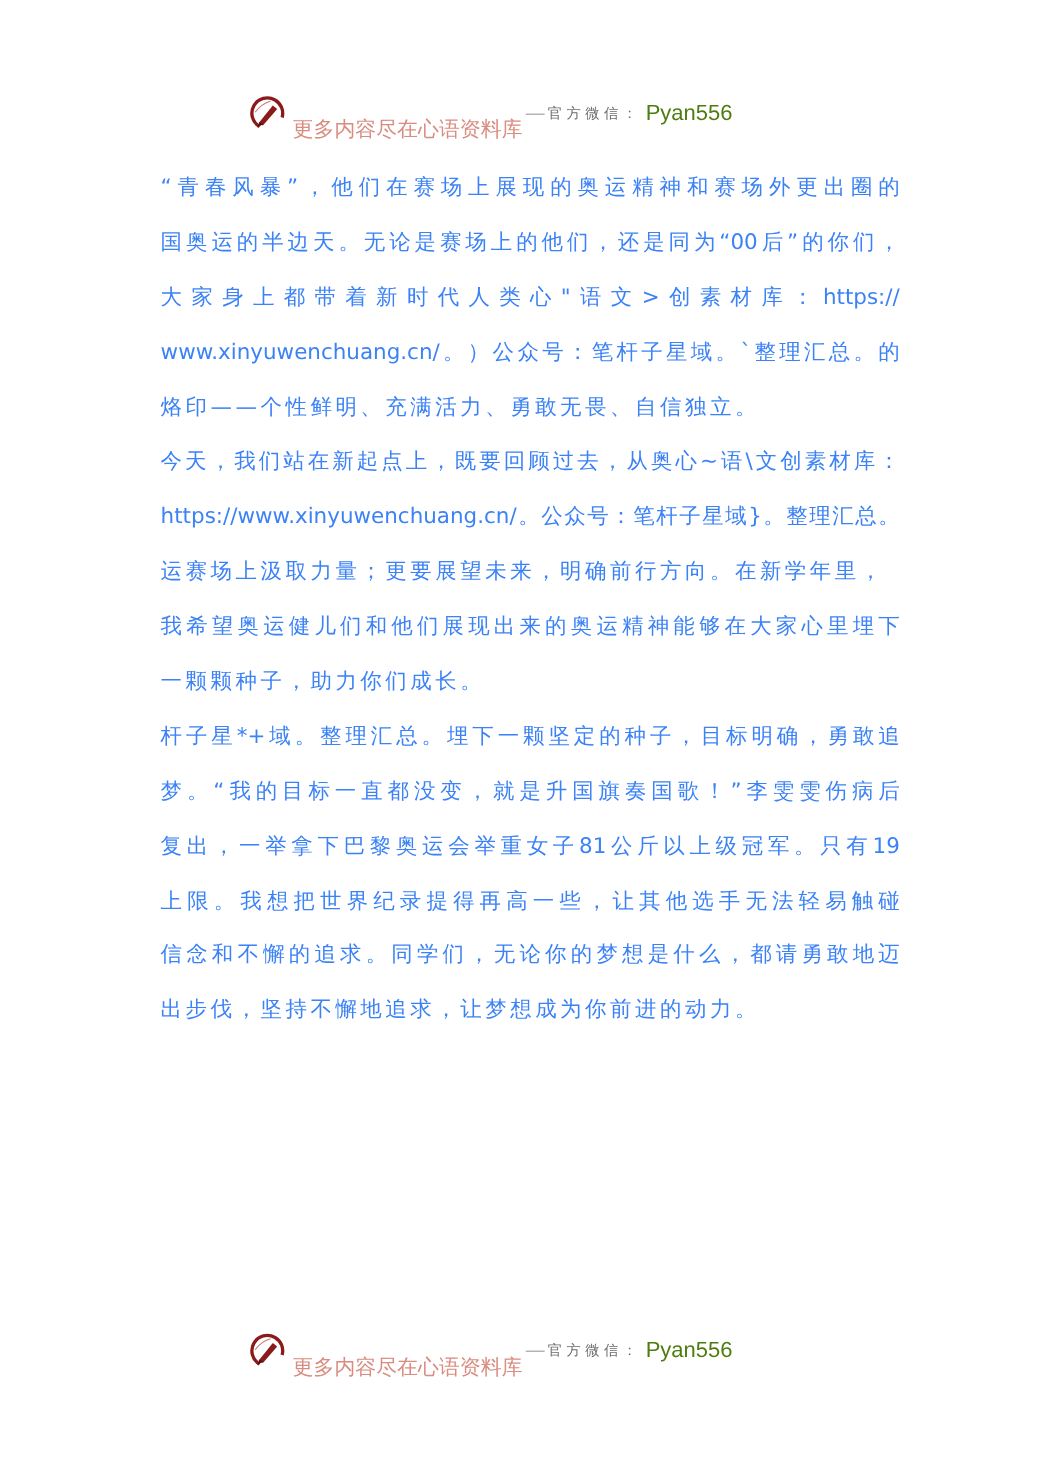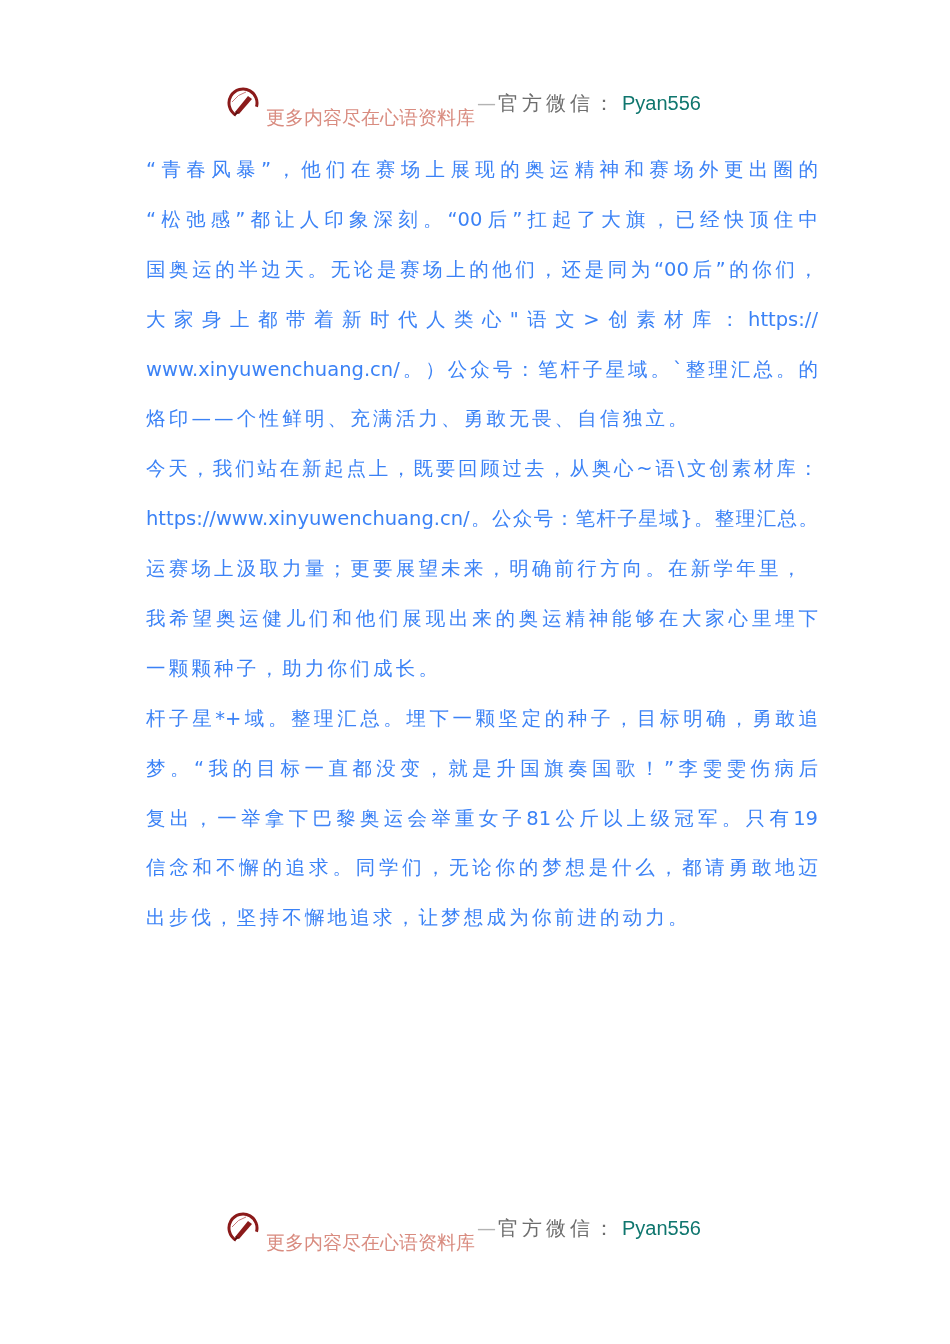"官方微信：" .banner .gray { font-size: 20px -> 13px }
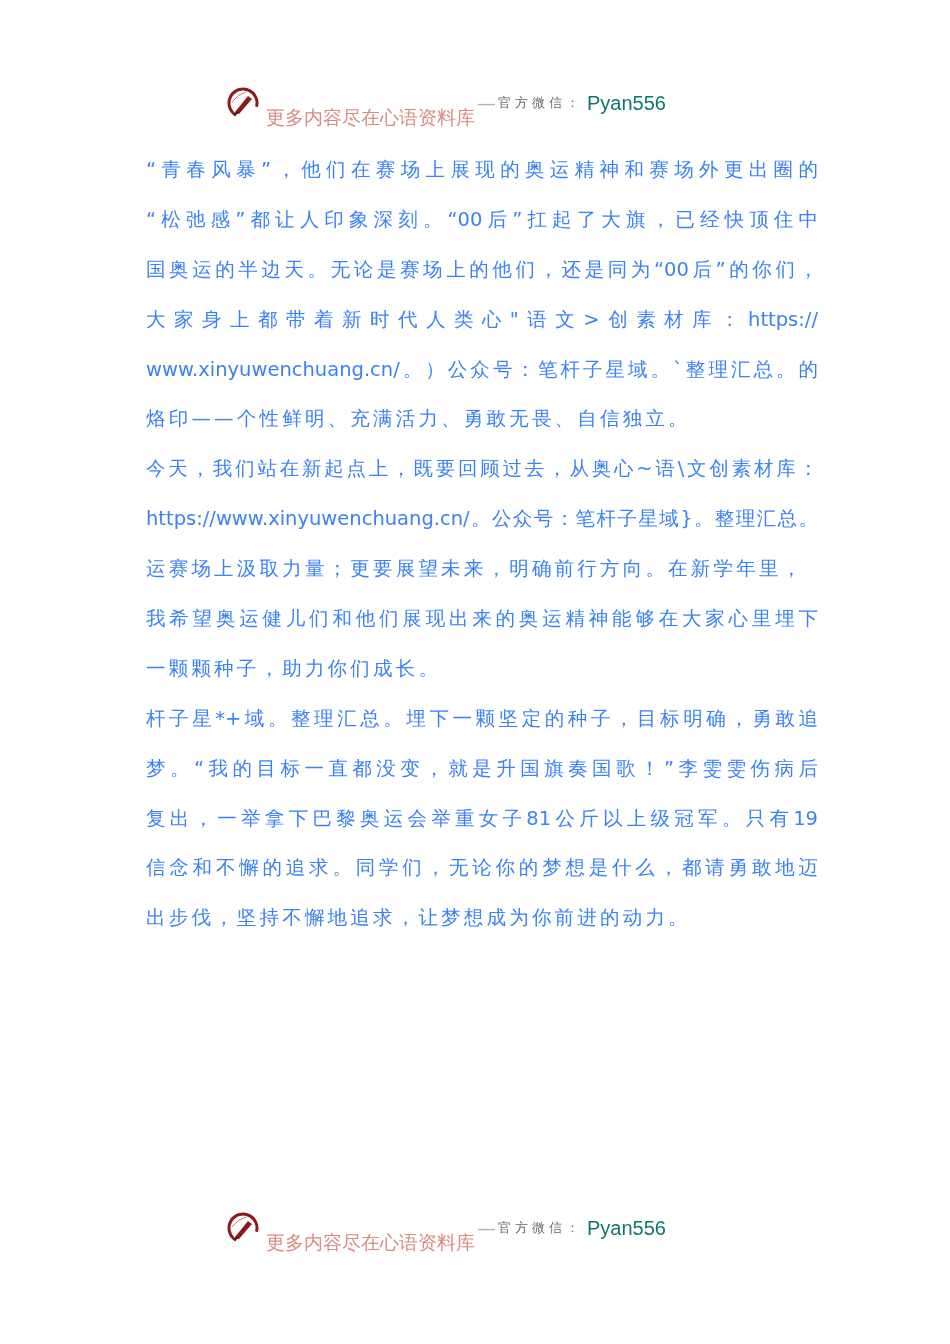"Pyan556" .banner .handle { color: #0f766e -> #4d7c0f }
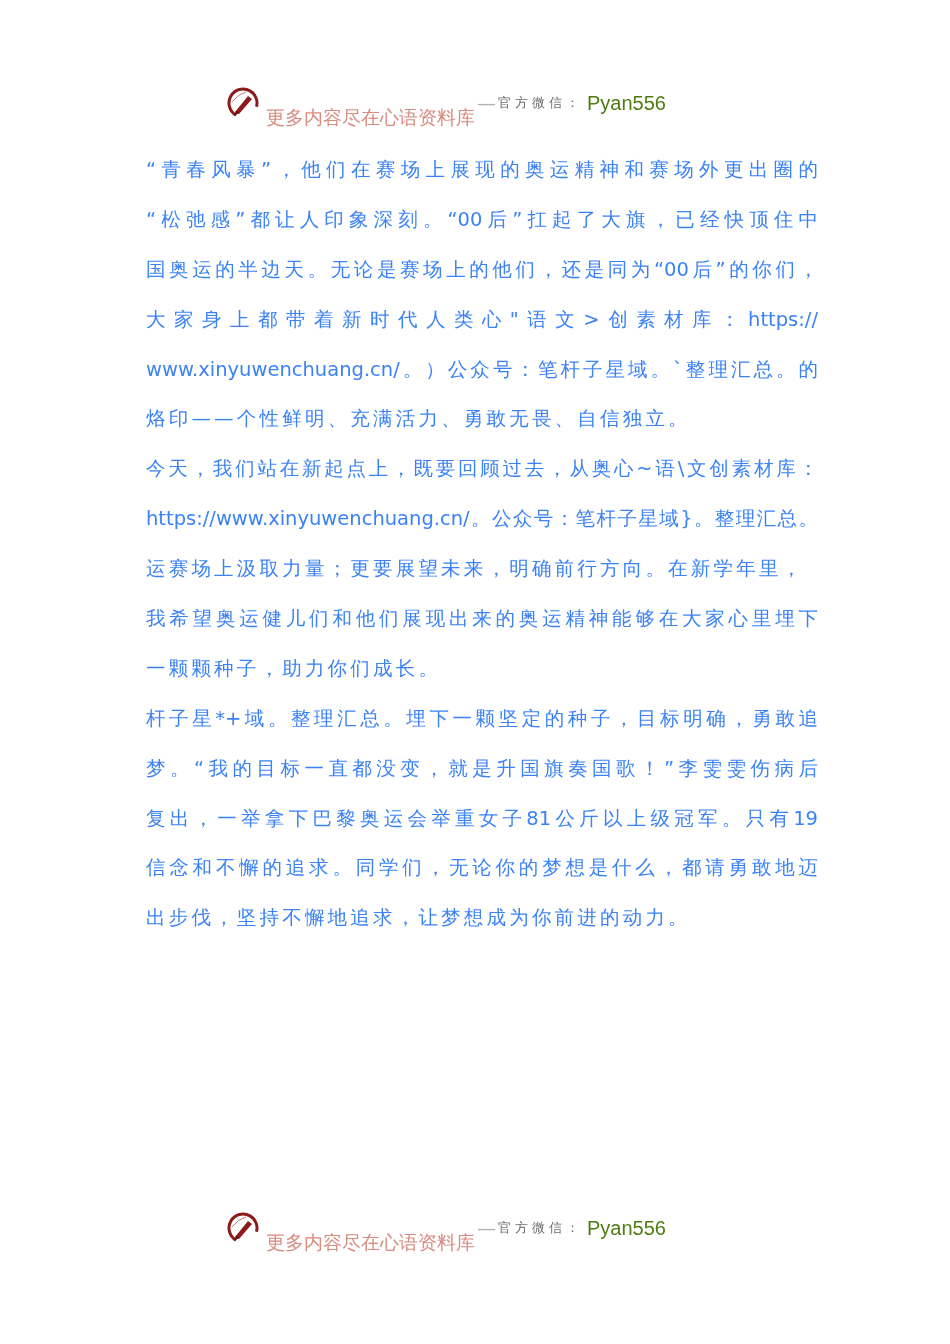"“松弛感”都让人印象深刻。“00后”扛起了大旗，已经快顶住中" div.line { html: <div>“松弛感”都让人印象深刻。“00后”扛起了大旗，已经快顶住中</div> -> none }
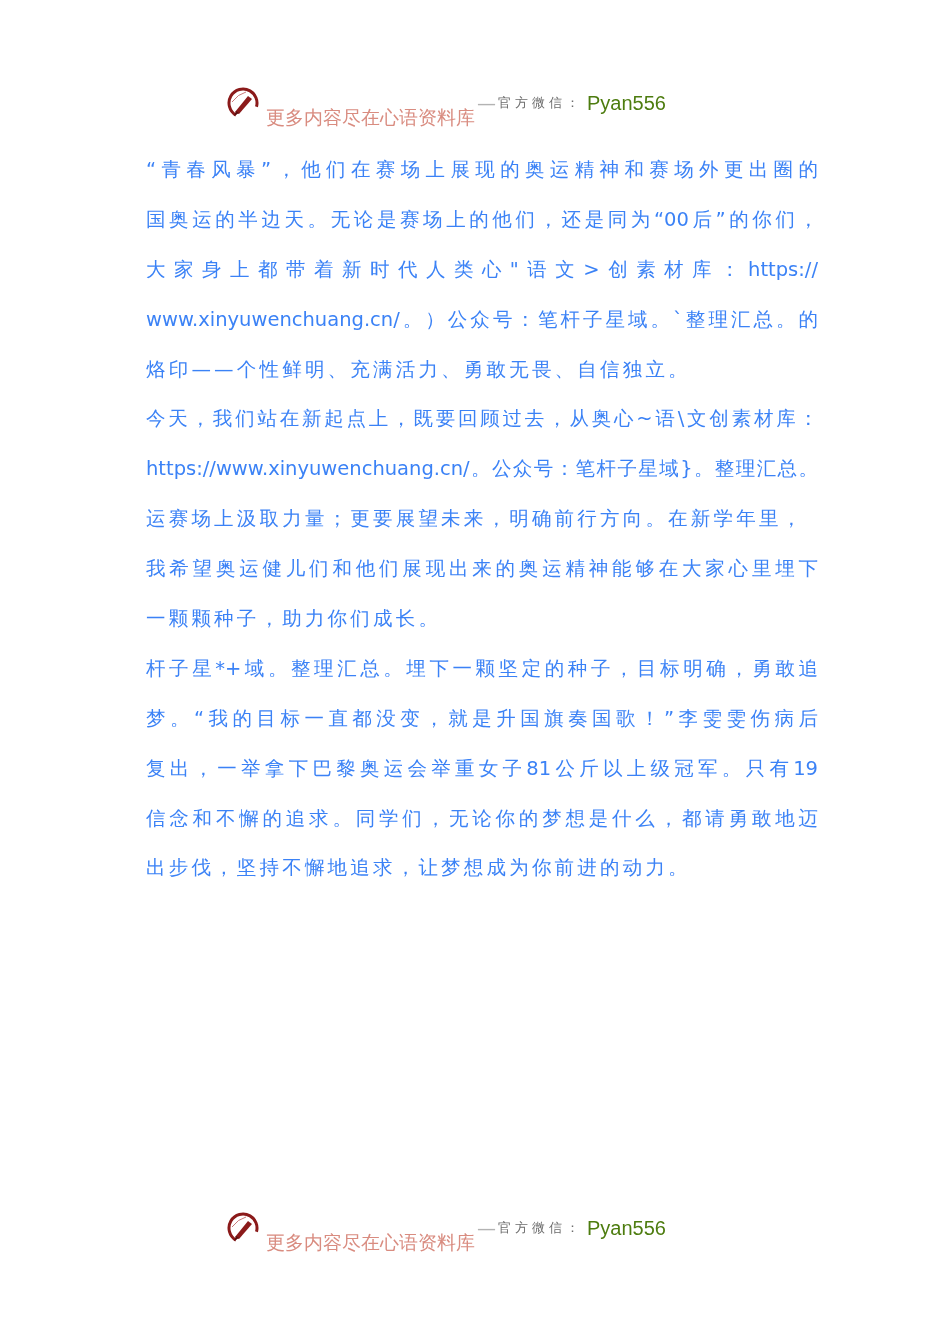"上限。我想把世界纪录提得再高一些，让其他选手无法轻易触碰" div.line { html: none -> <div>上限。我想把世界纪录提得再高一些，让其他选手无法轻易触碰</div> }
